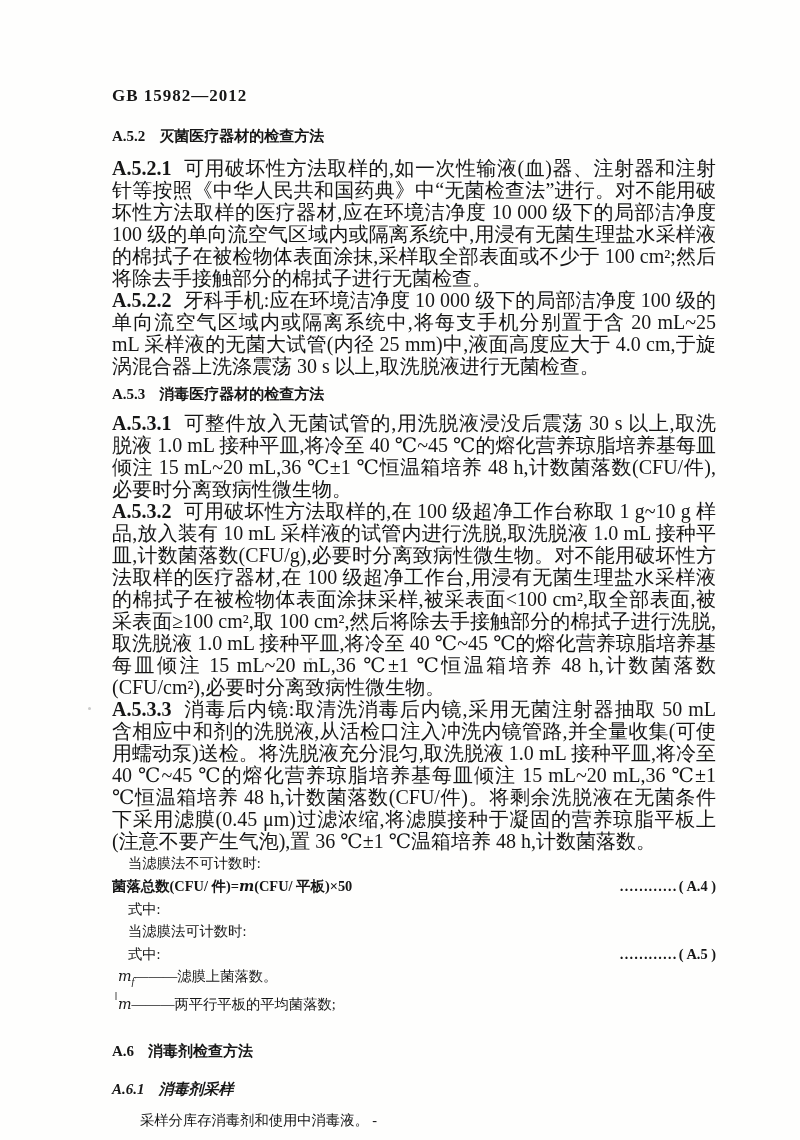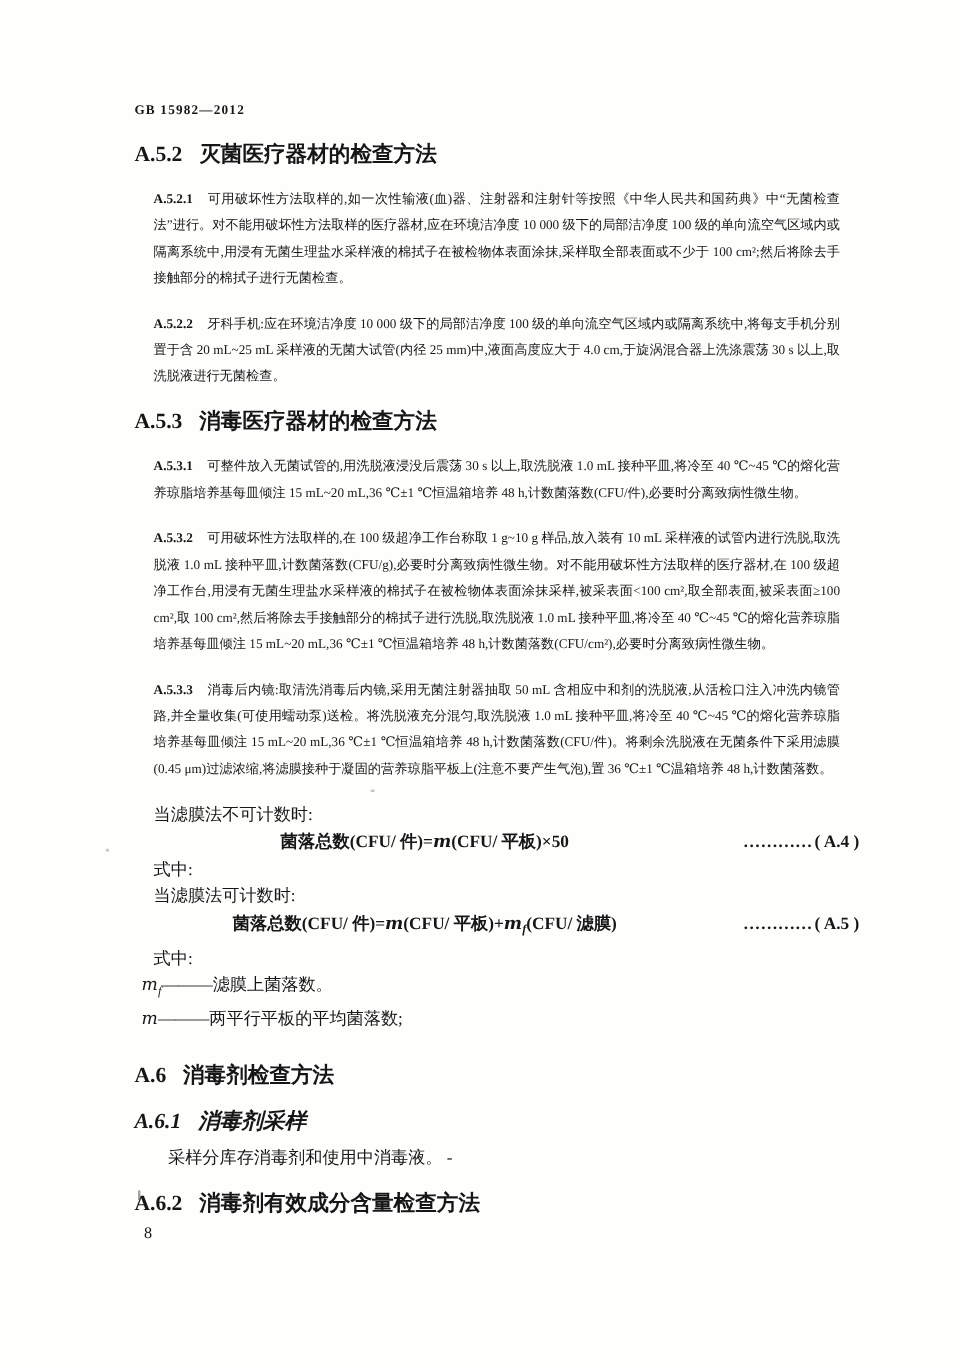"GB 15982—2012" .doc-header { font-size: 11px -> 17px }
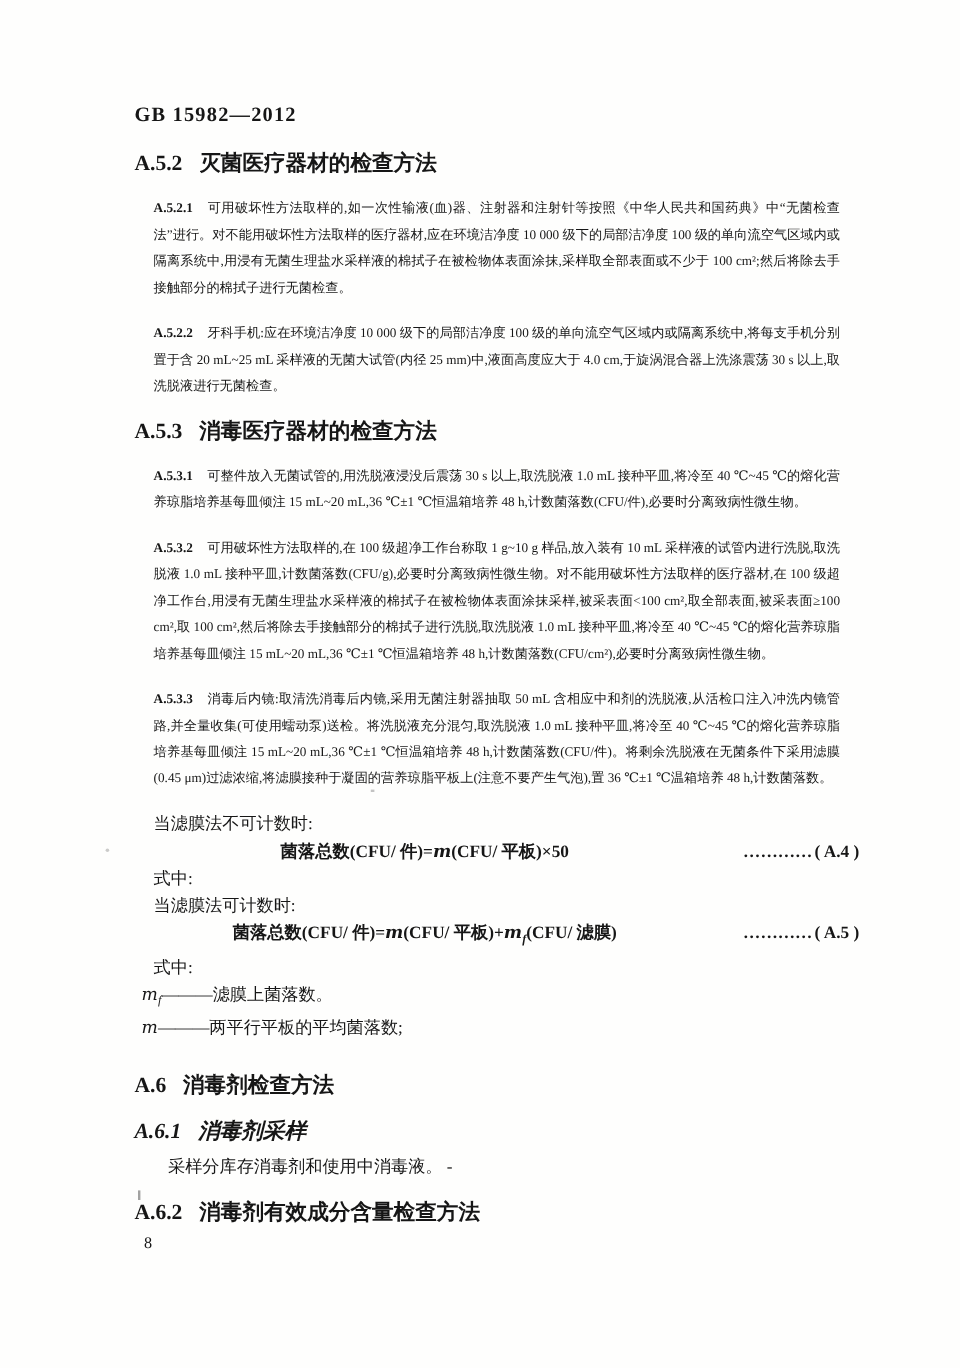"A.5.2 灭菌医疗器材的检查方法" .sec { font-size: 18px -> 15px }
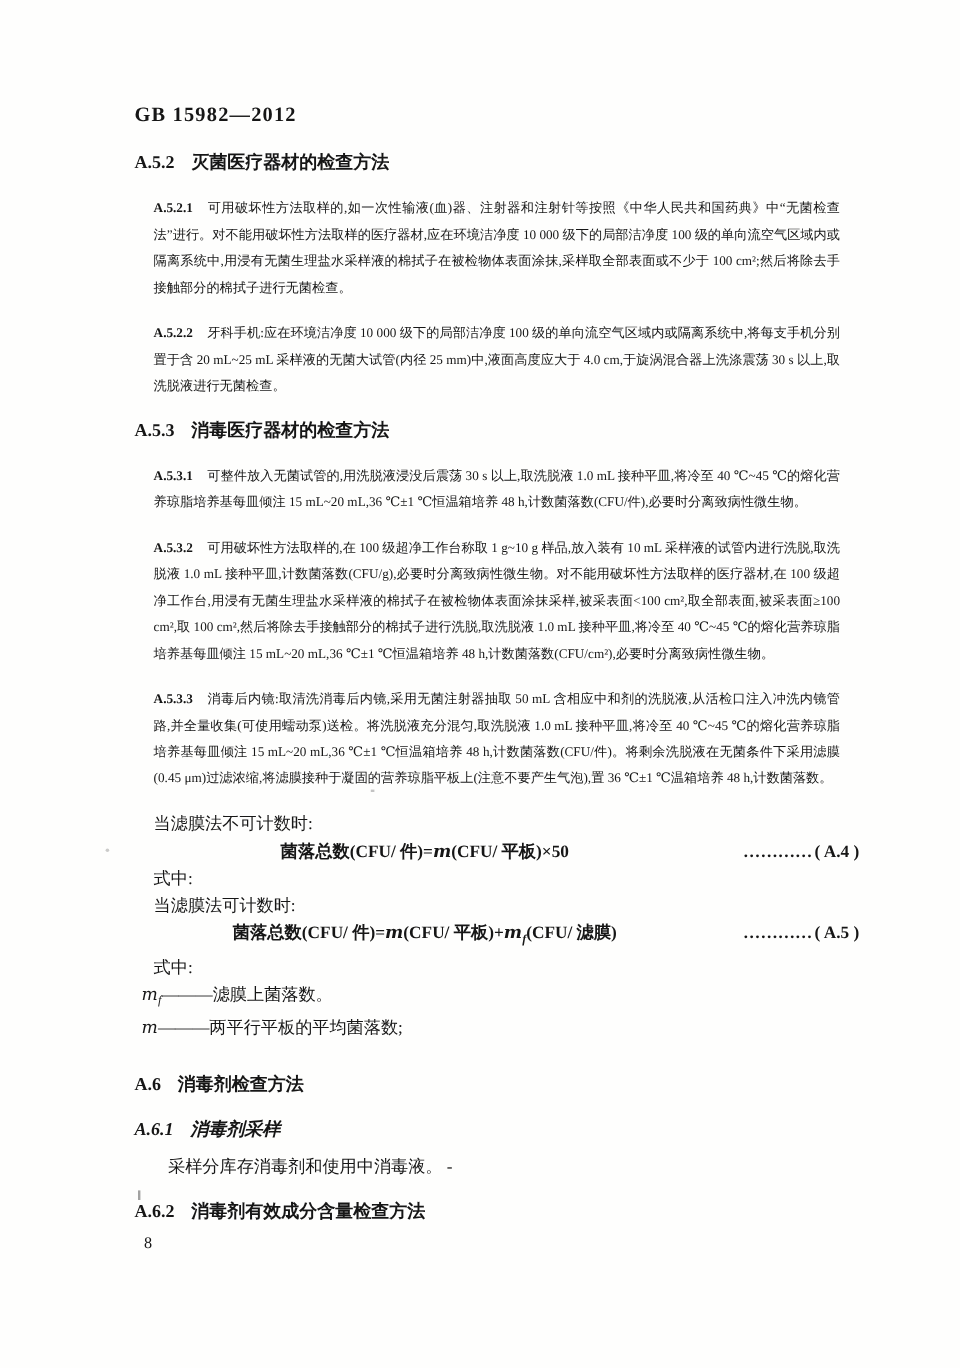"A.5.2.1" .clause { font-size: 11px -> 20px; margin: 16px -> 0 }
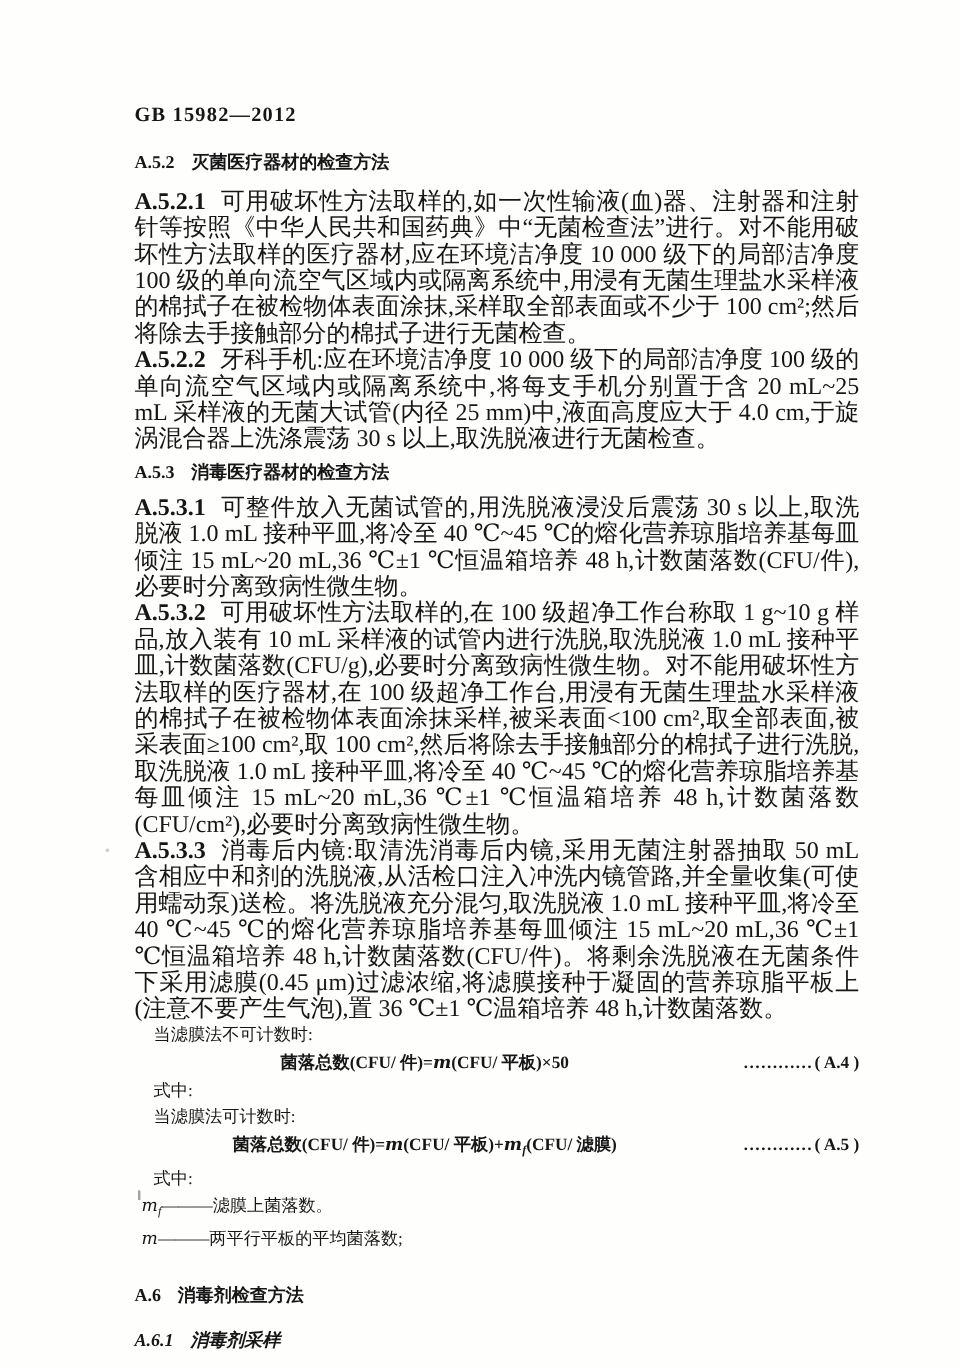"菌落总数(CFU/ 件)=m(CFU/ 平板)×50" .formula-row { text-align: center -> left }
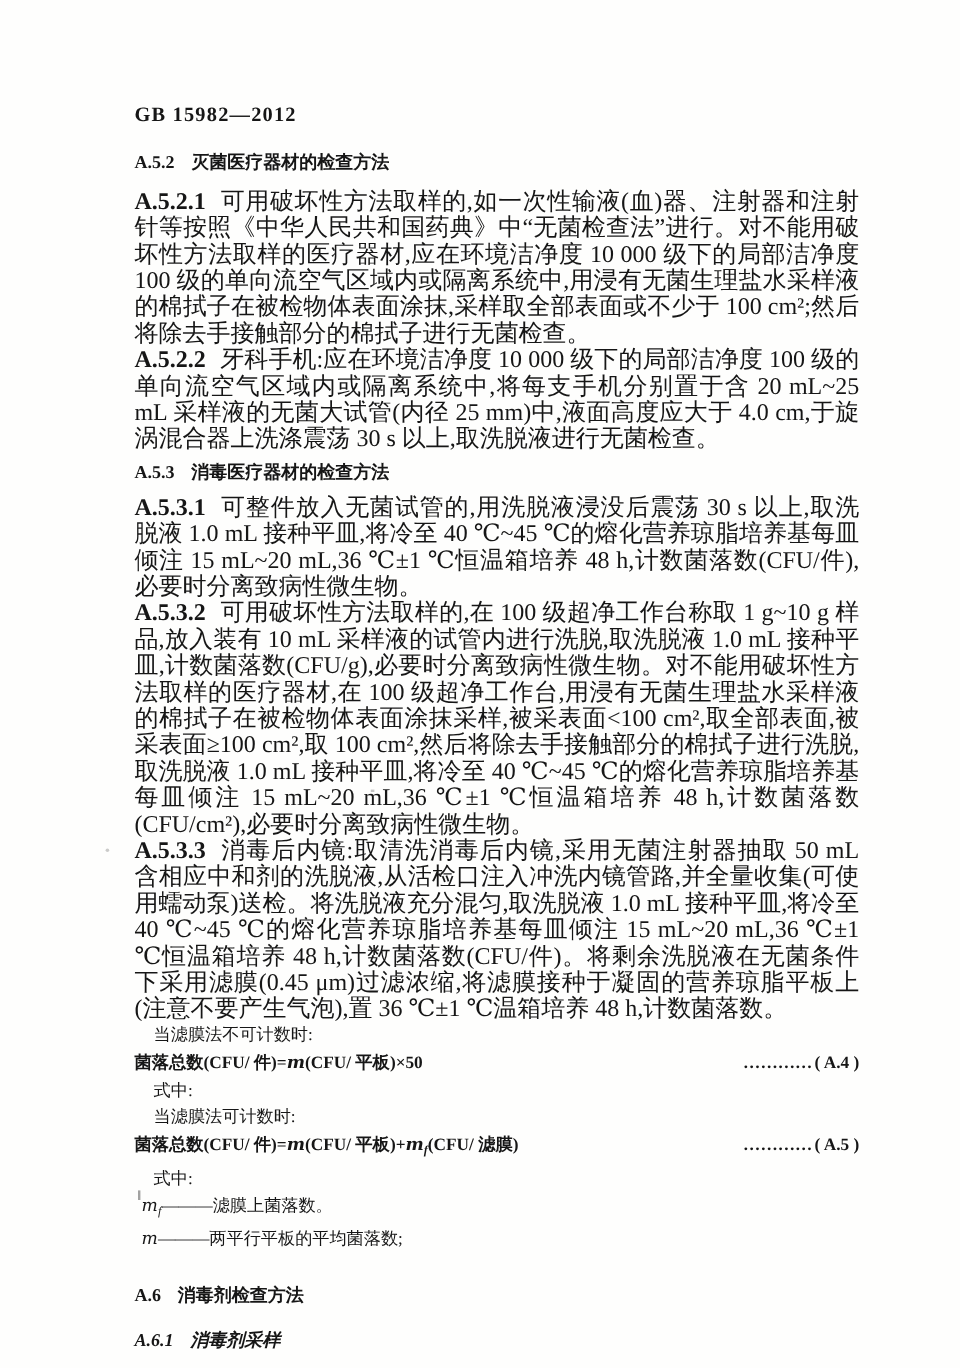"菌落总数(CFU/ 件)=m(CFU/ 平板)+mf(CFU/ 滤膜)" span { html: <span><span>菌落总数(CFU/ 件)=</span><i>m</i><span>(CFU/ 平板)+</span><i>m</i><sub>f</sub><span>(CFU/ 滤膜)</span></span> -> none }
